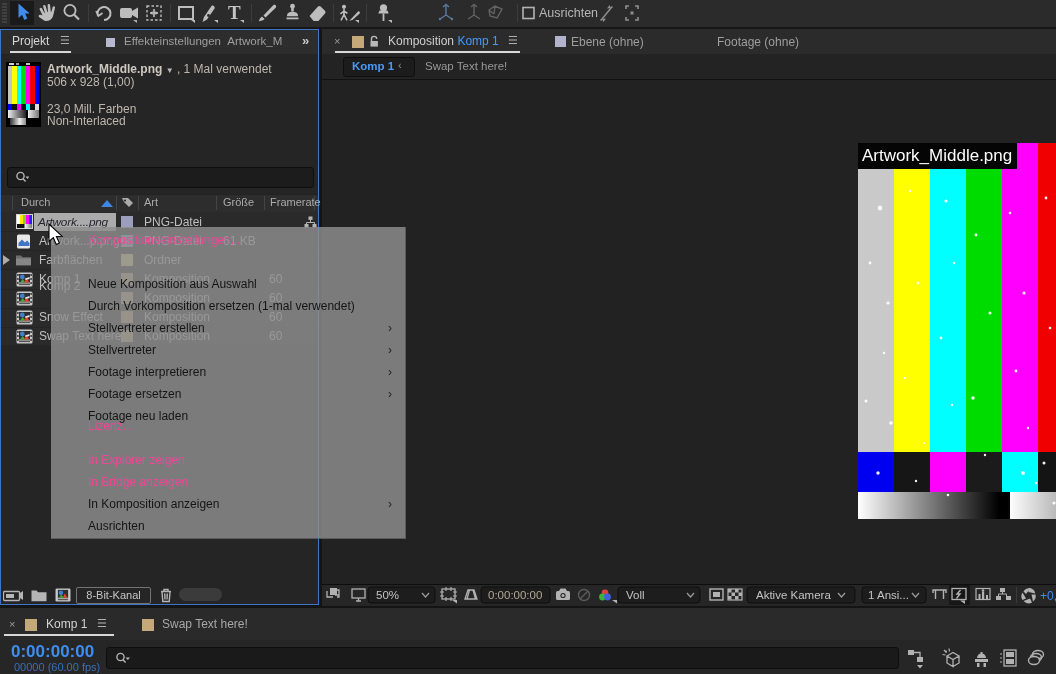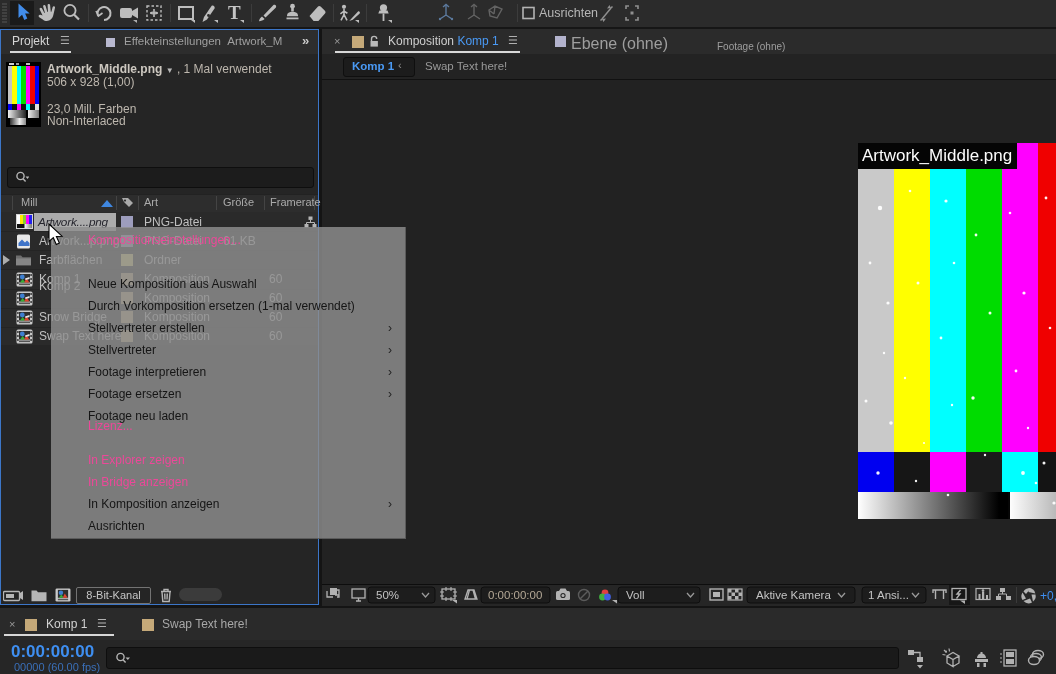"Ebene (ohne)" div.a { font-size: 16px -> 12px }
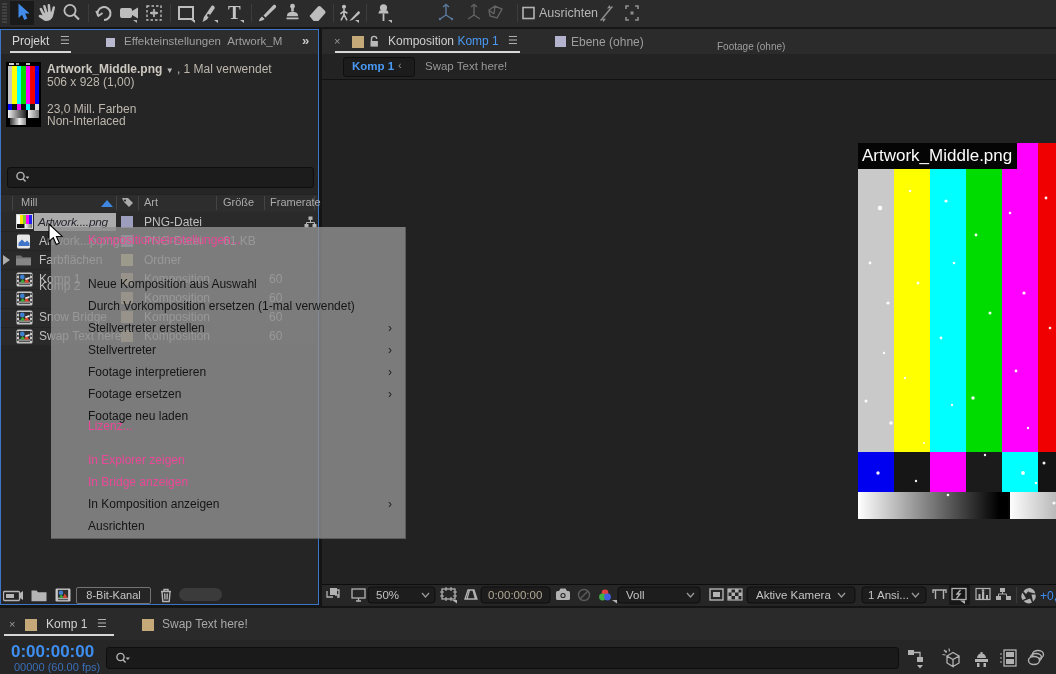"Footage (ohne)" div.a { font-size: 10px -> 12px; top: 12px -> 6px }
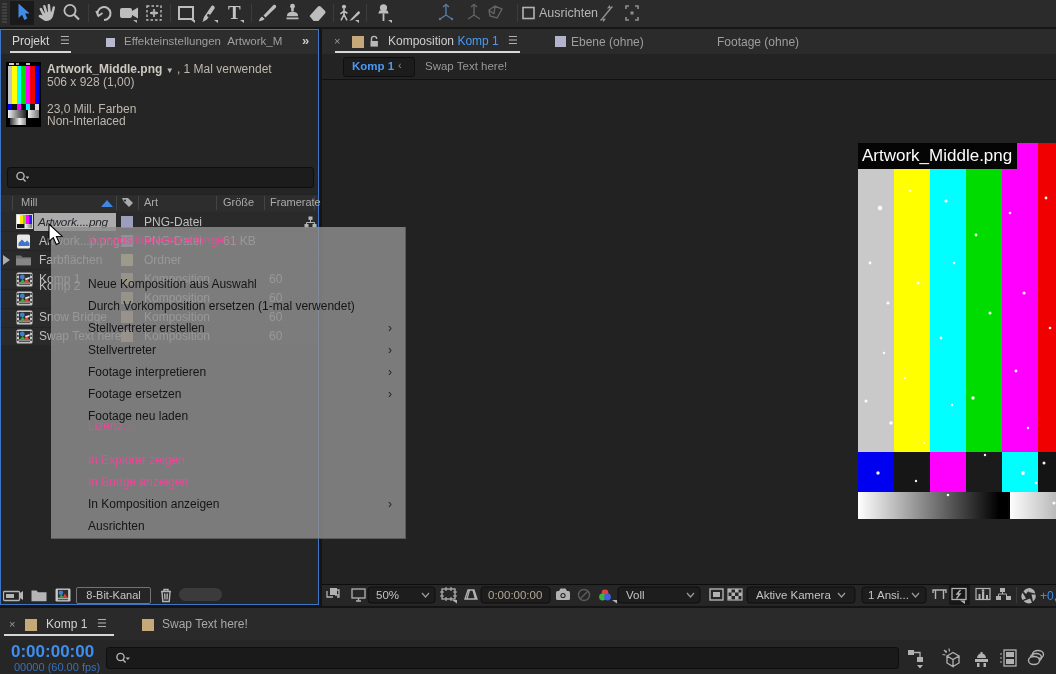"Mill" div.a { text: Mill -> Durch }
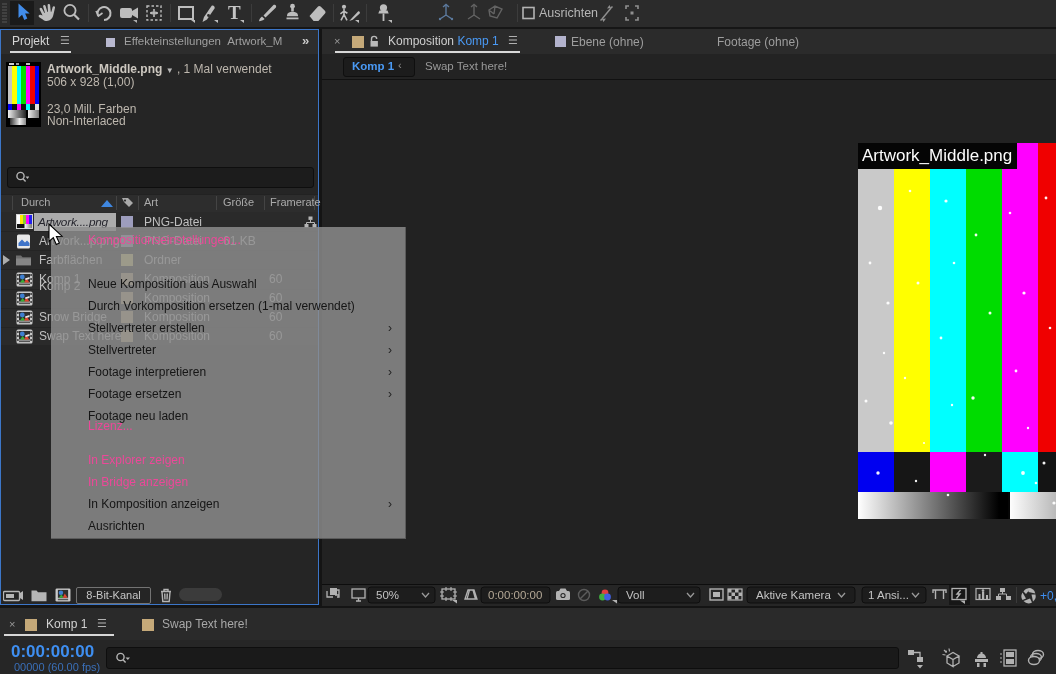"Snow Bridge" div.a { text: Bridge -> Effect }
